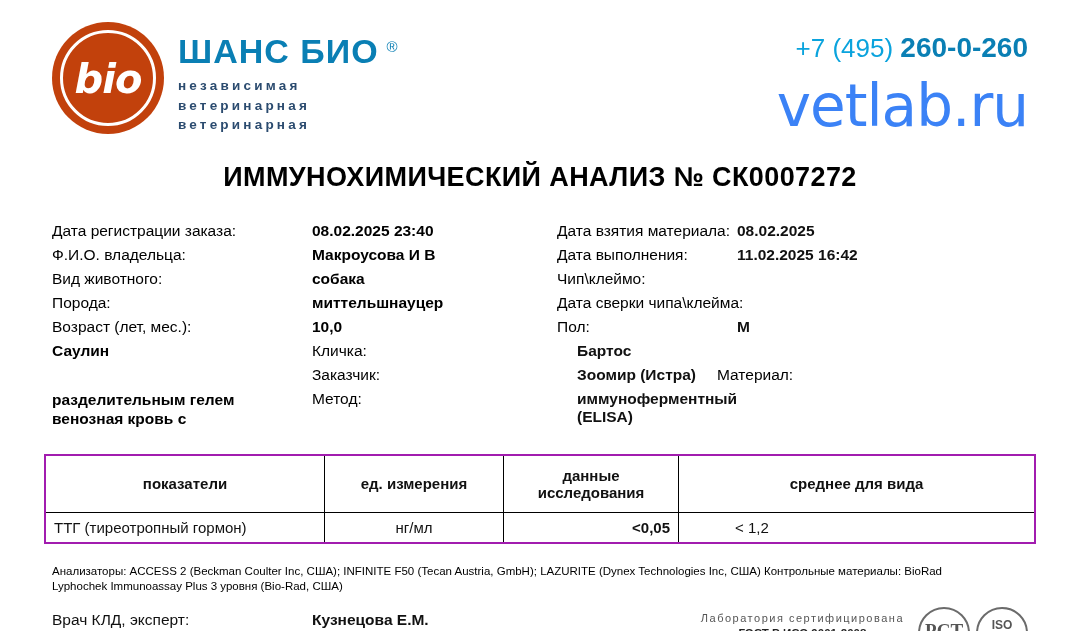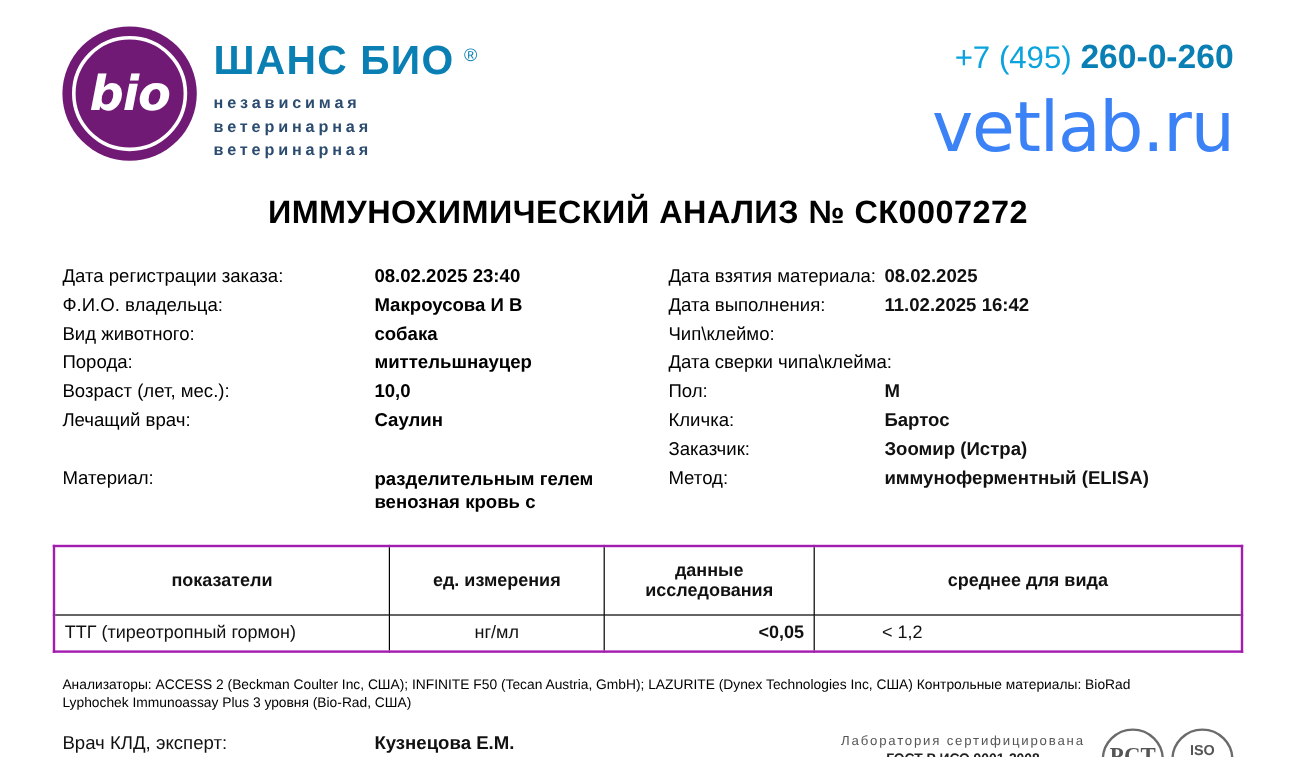"bio" .logo-mark { background: #701a75 -> #c2410c }
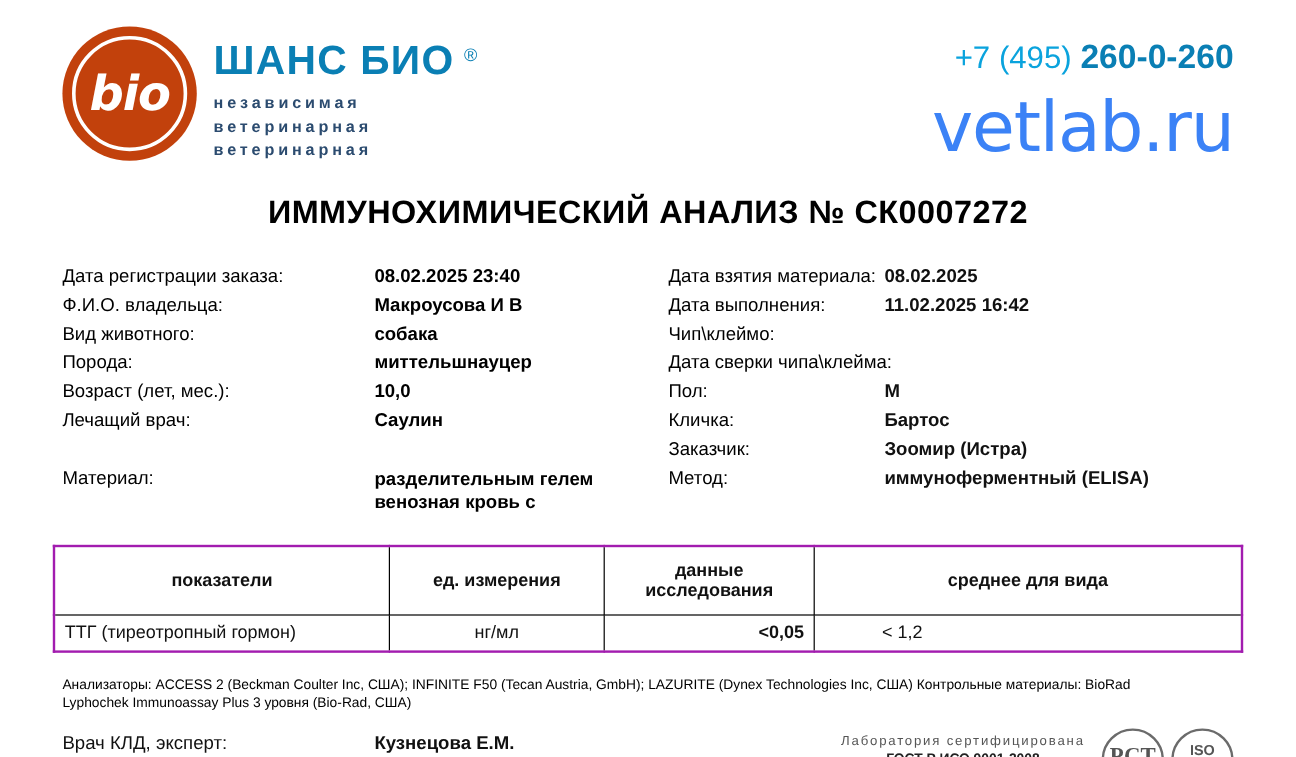"Лечащий врач:" div.lbl { html: <div>Лечащий врач:</div> -> none }
